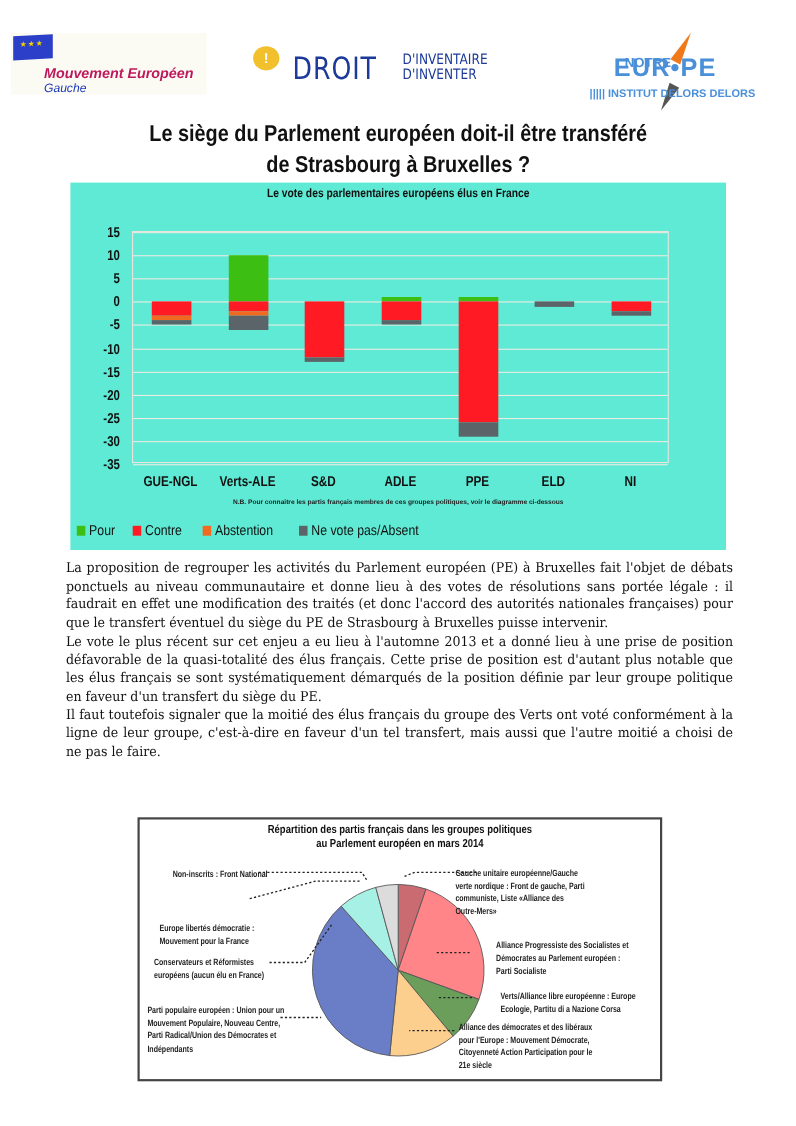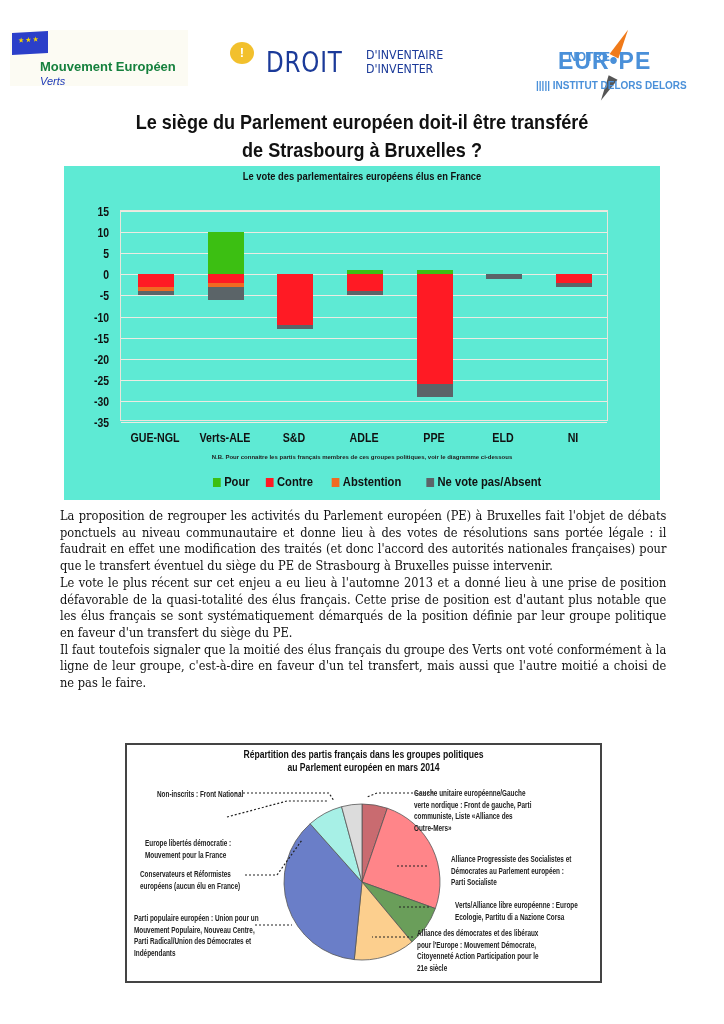"Mouvement Européen" .logo-me .name { color: #15803d -> #be185d; font-style: none -> italic }
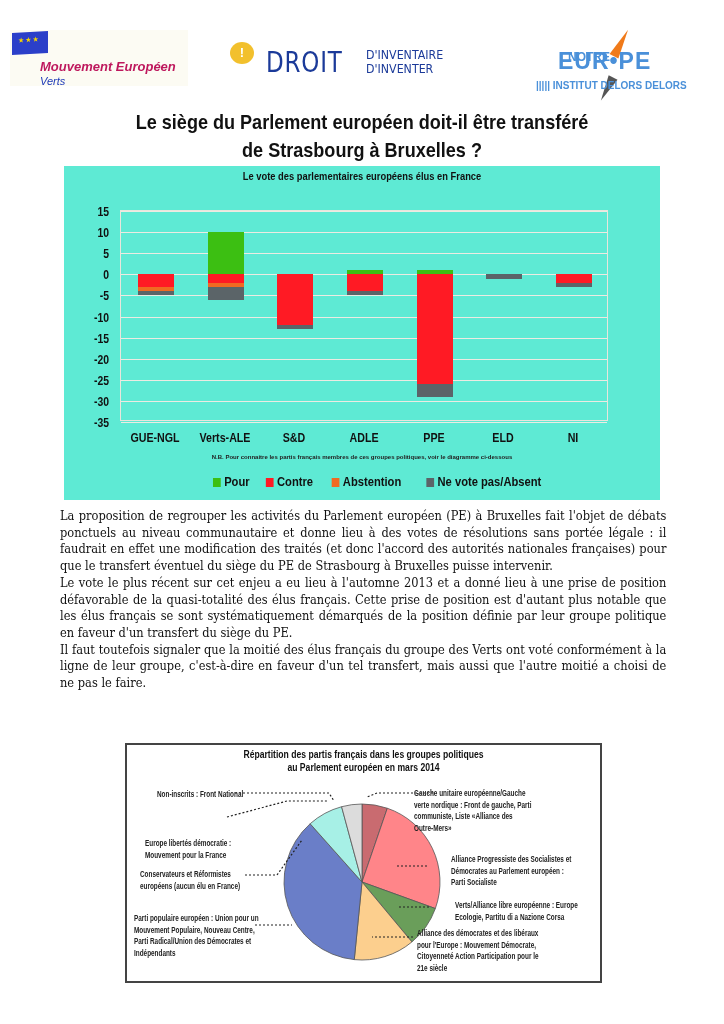"Verts" div.country { text: Verts -> Gauche }
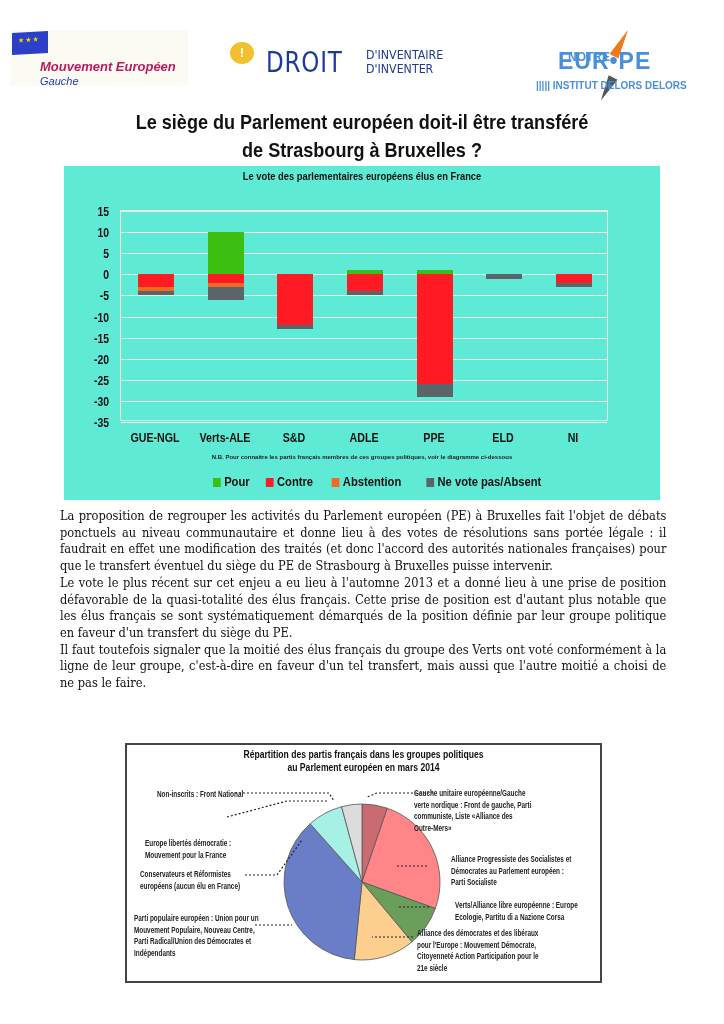"Pour Contre Abstention Ne vote" .legend { font-weight: bold -> normal; left: 18px -> 0; text-align: center -> none }
